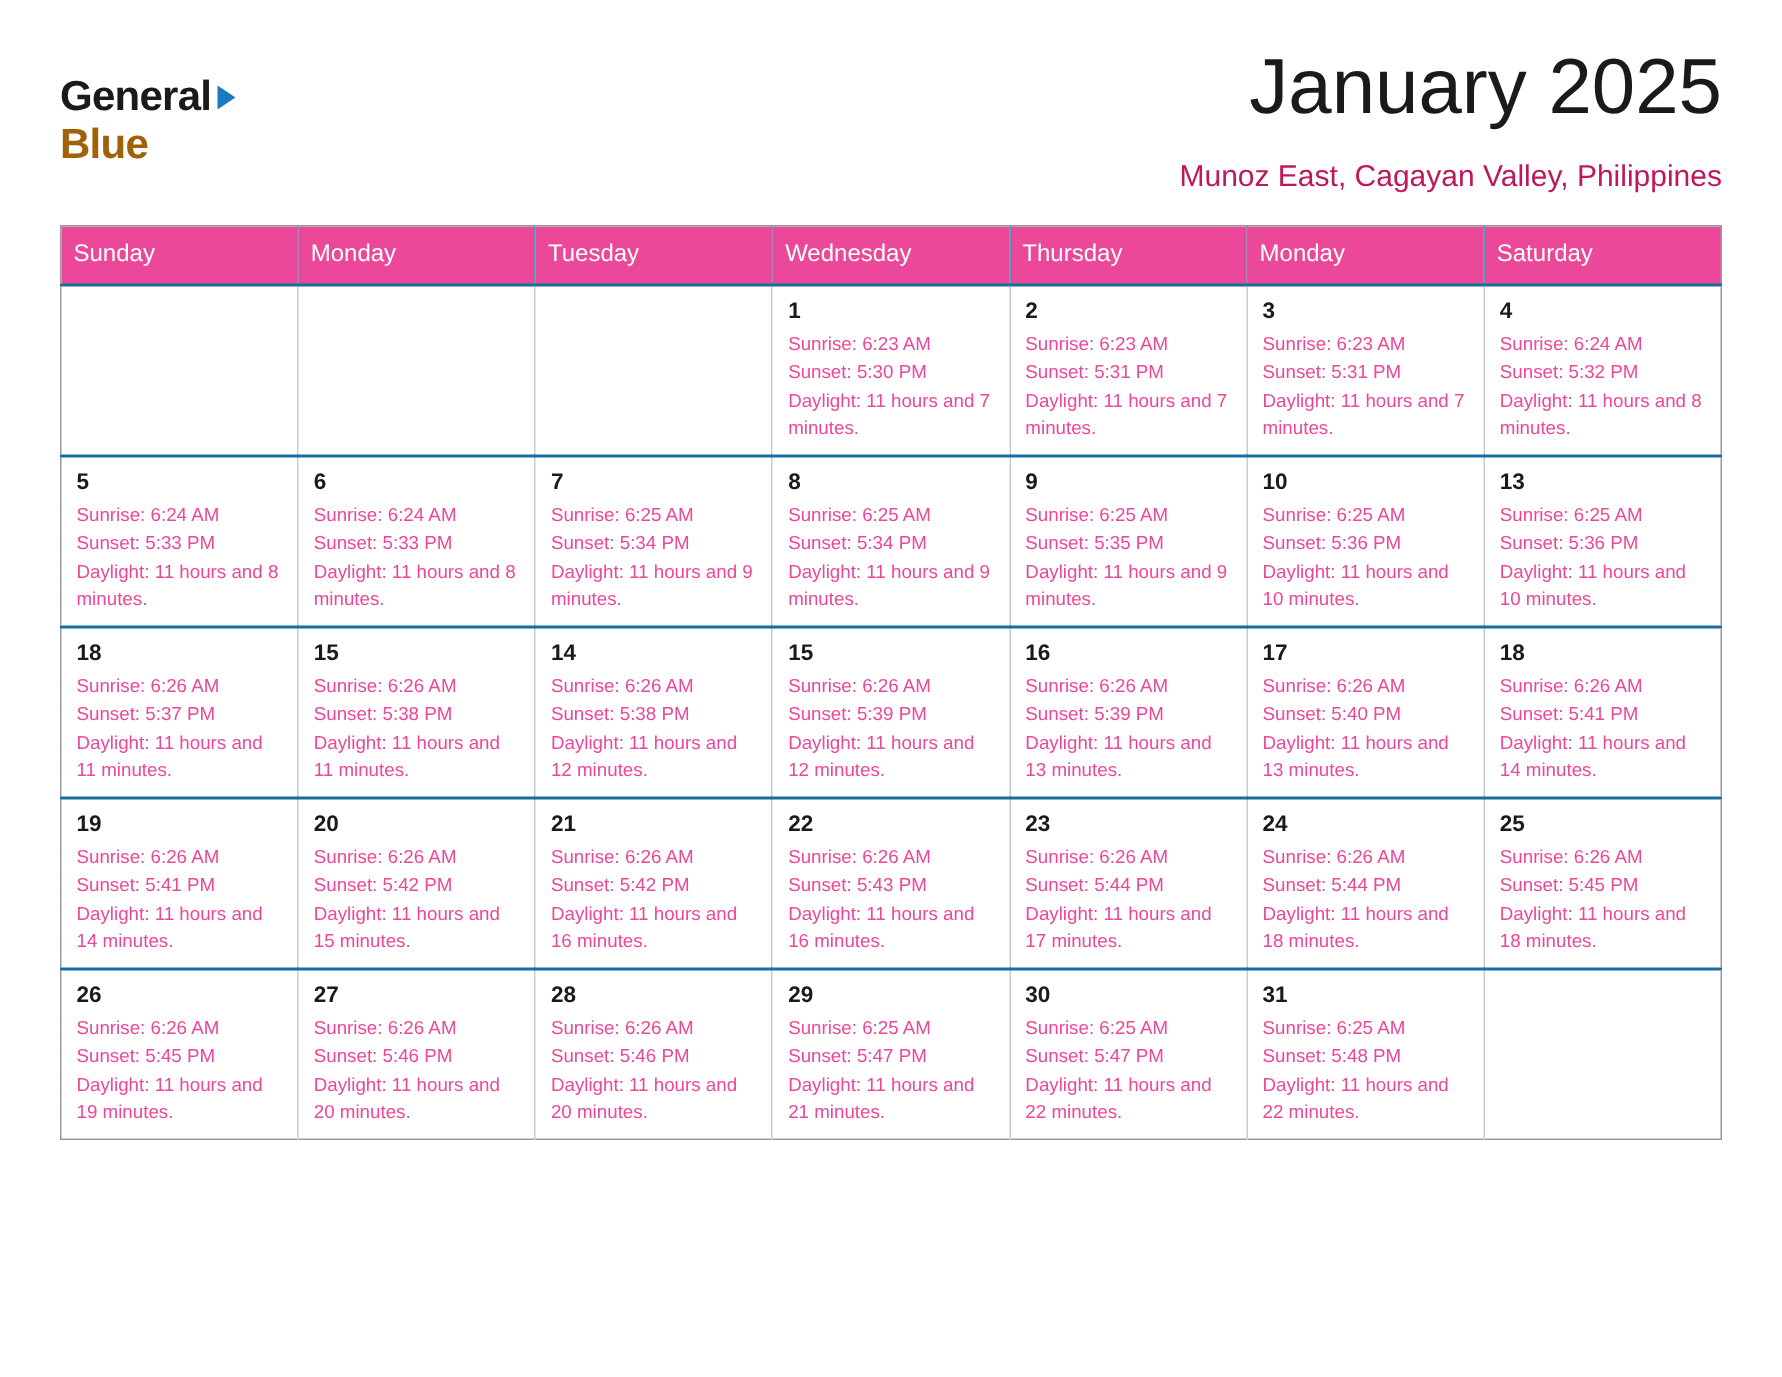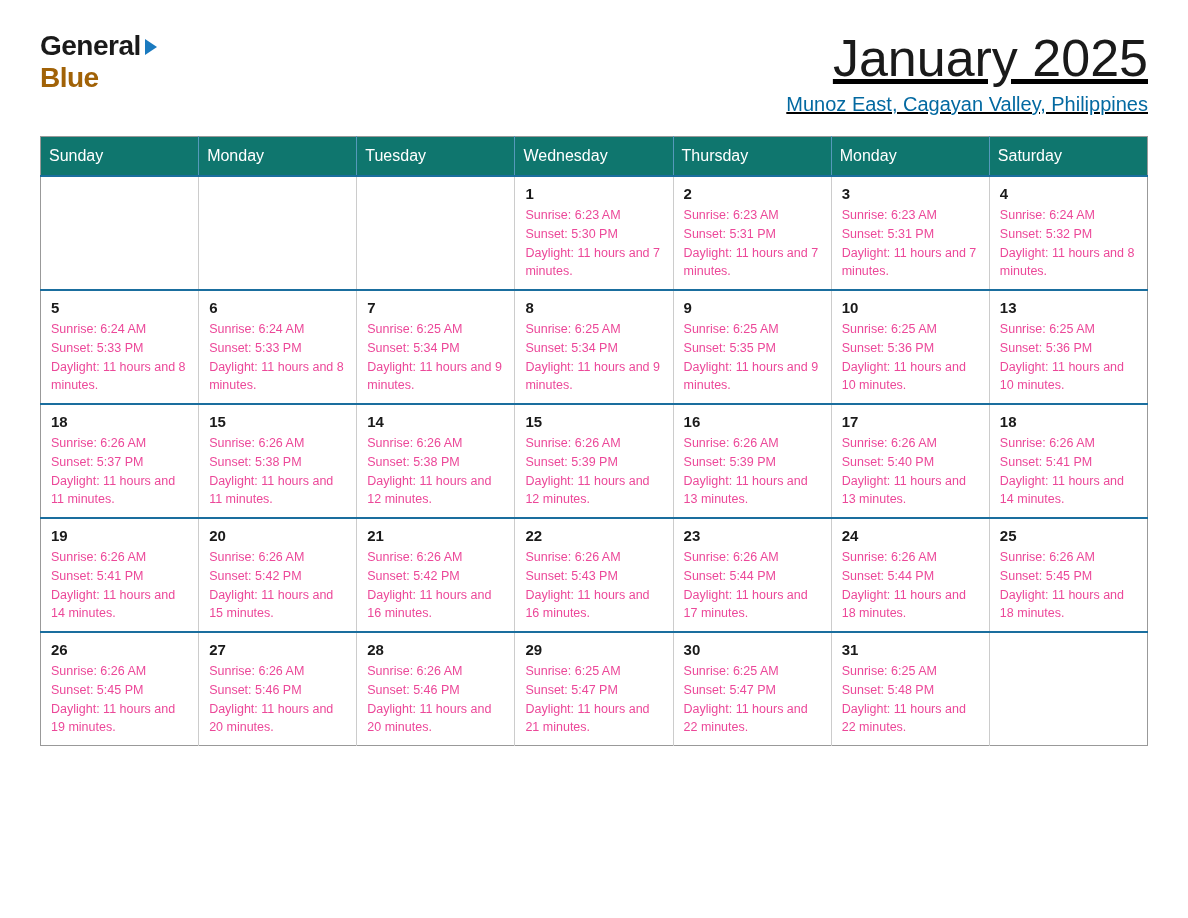"General" .header { align-items: flex-start -> center }
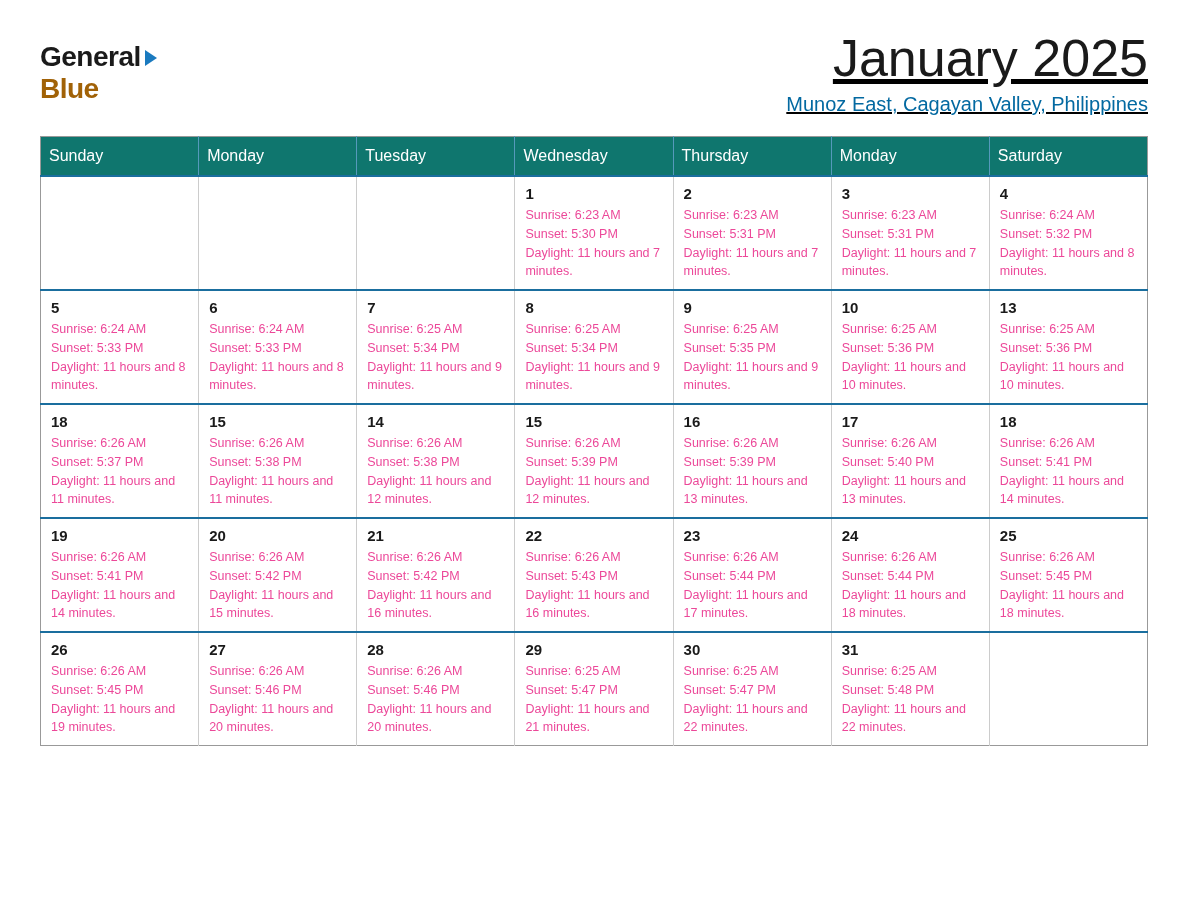"January 2025" .title-section { text-decoration: underline -> none }
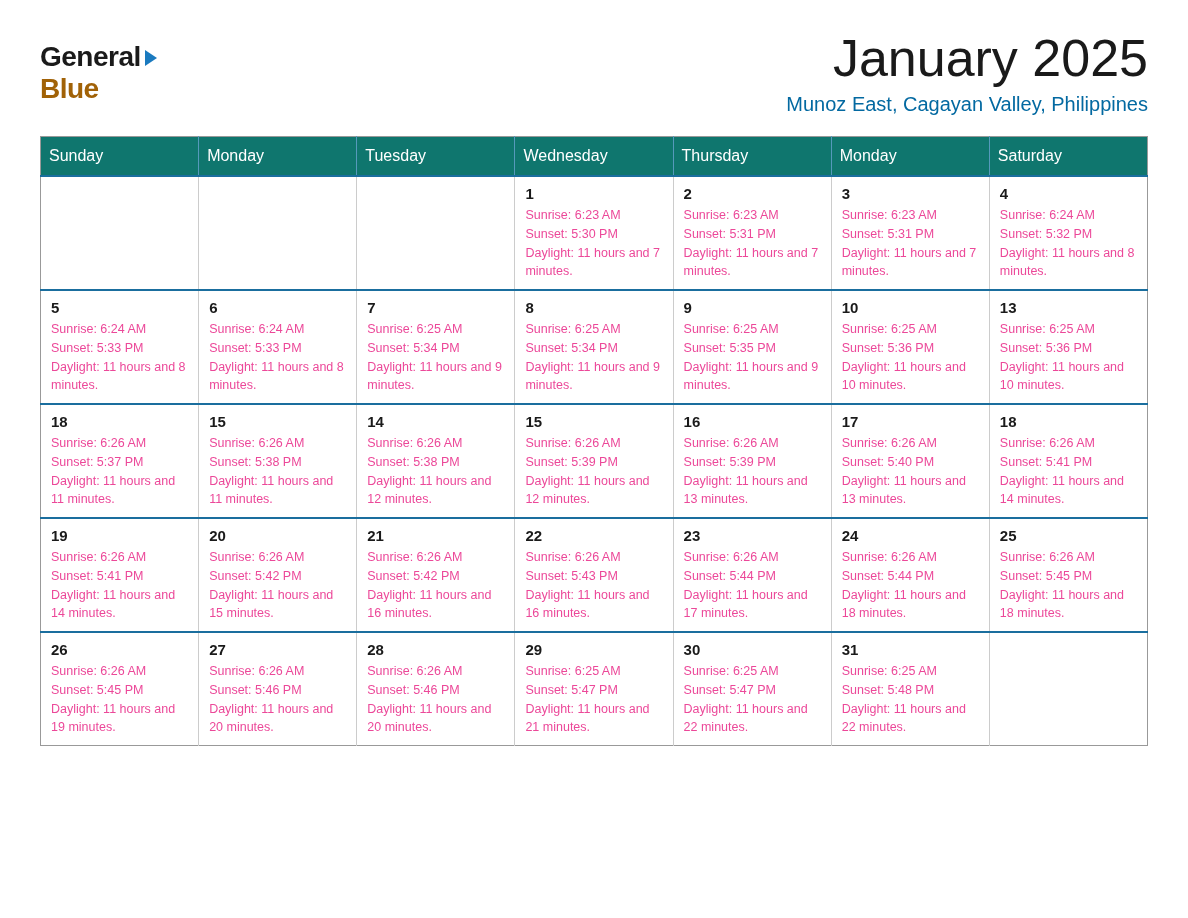"Munoz East, Cagayan Valley, Philippines" .location-title { color: #0369a1 -> #be185d; margin-top: 6px -> 20px }
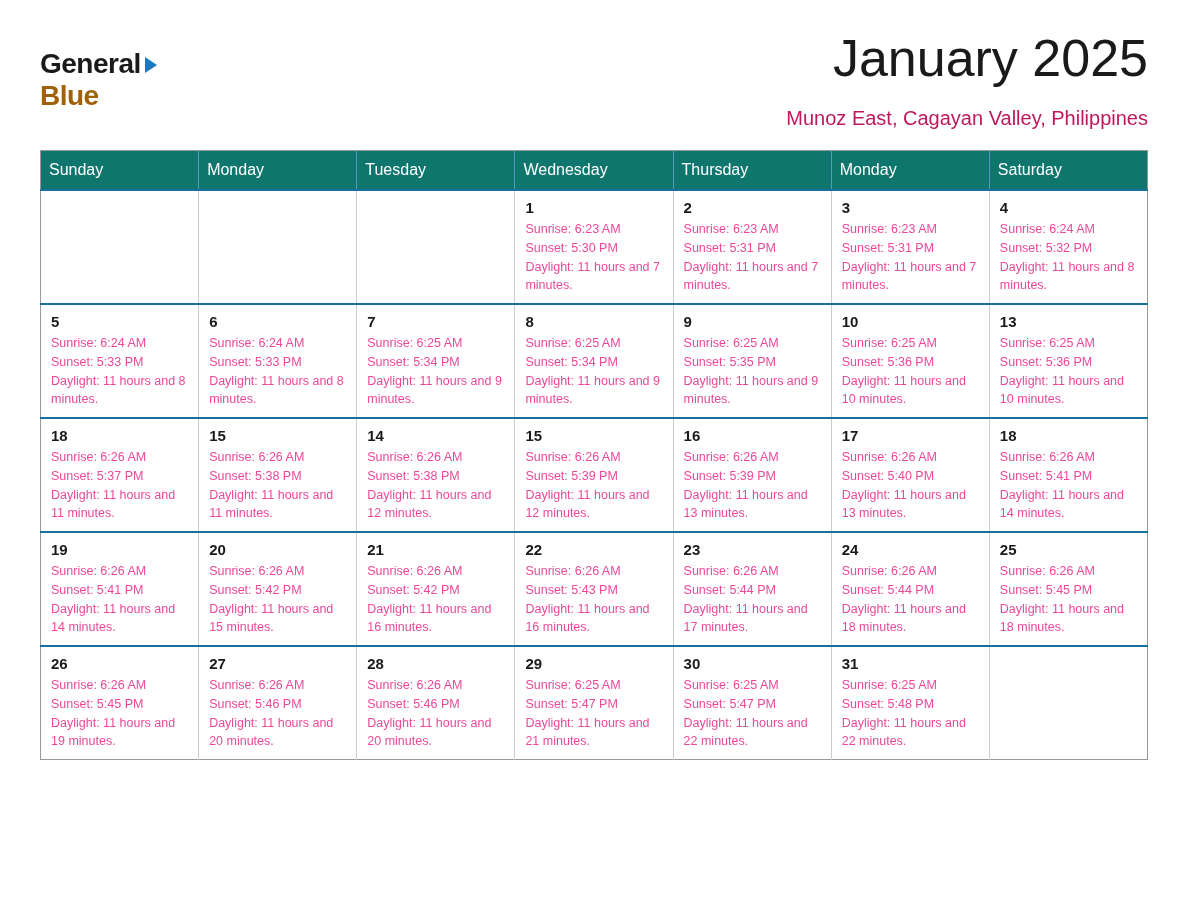"Sunday" .calendar thead tr { background-color: #0f766e -> #ec4899 }
